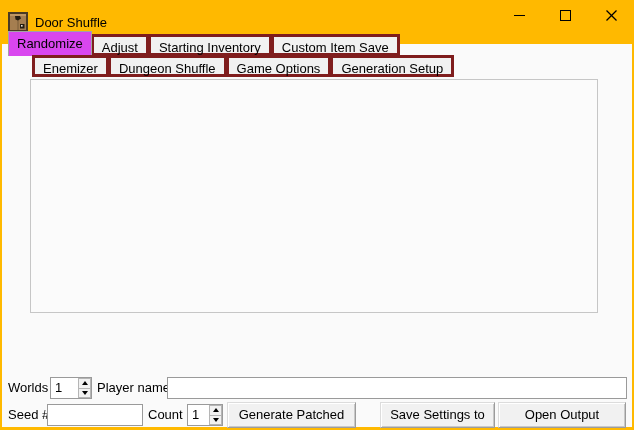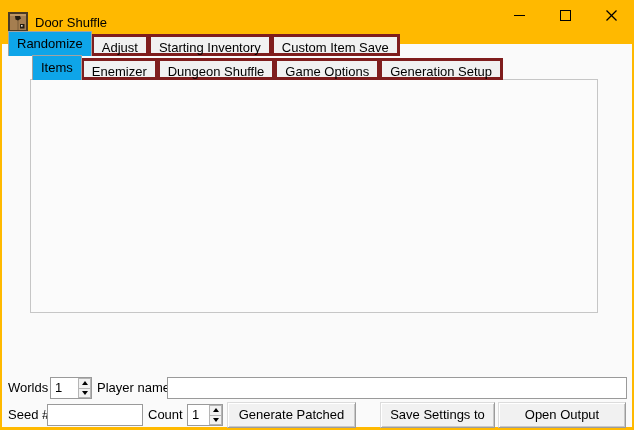"Randomize" .tab.selected { background: #0ea5e9 -> #d946ef }
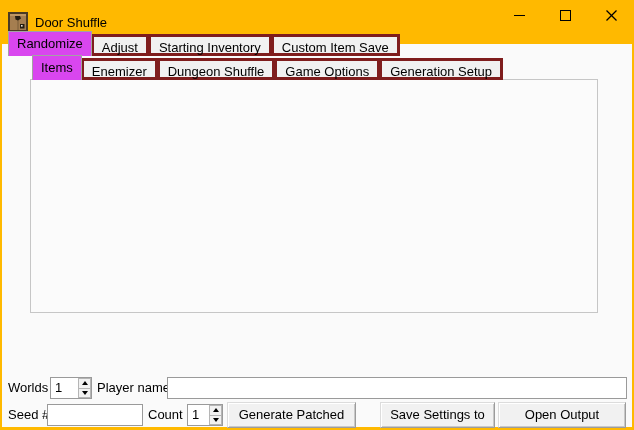"Items" div.tab { html: <div>Items</div> -> none }
